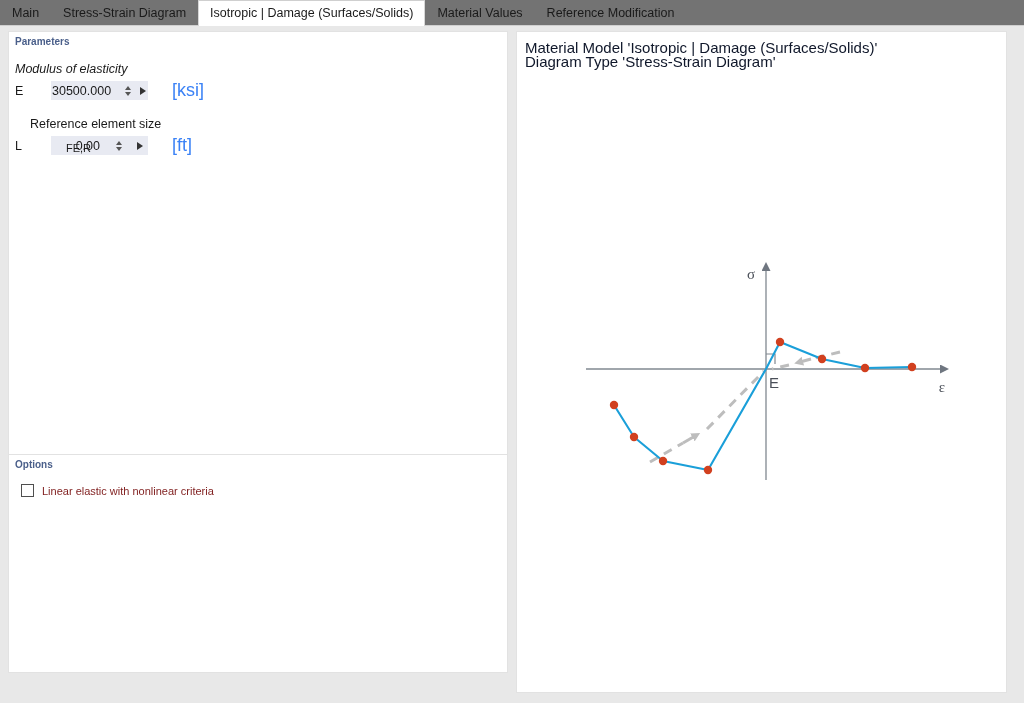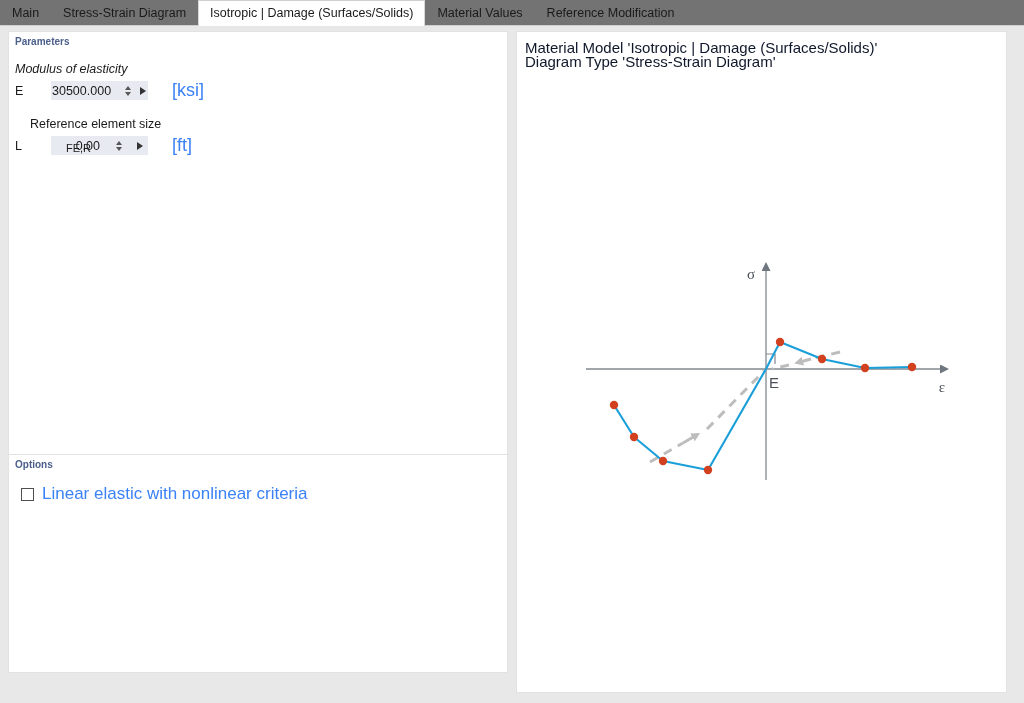"Linear elastic with nonlinear criteria" .checkbox-label { color: #3b82f6 -> #7f1d1d; font-size: 17px -> 11px }
